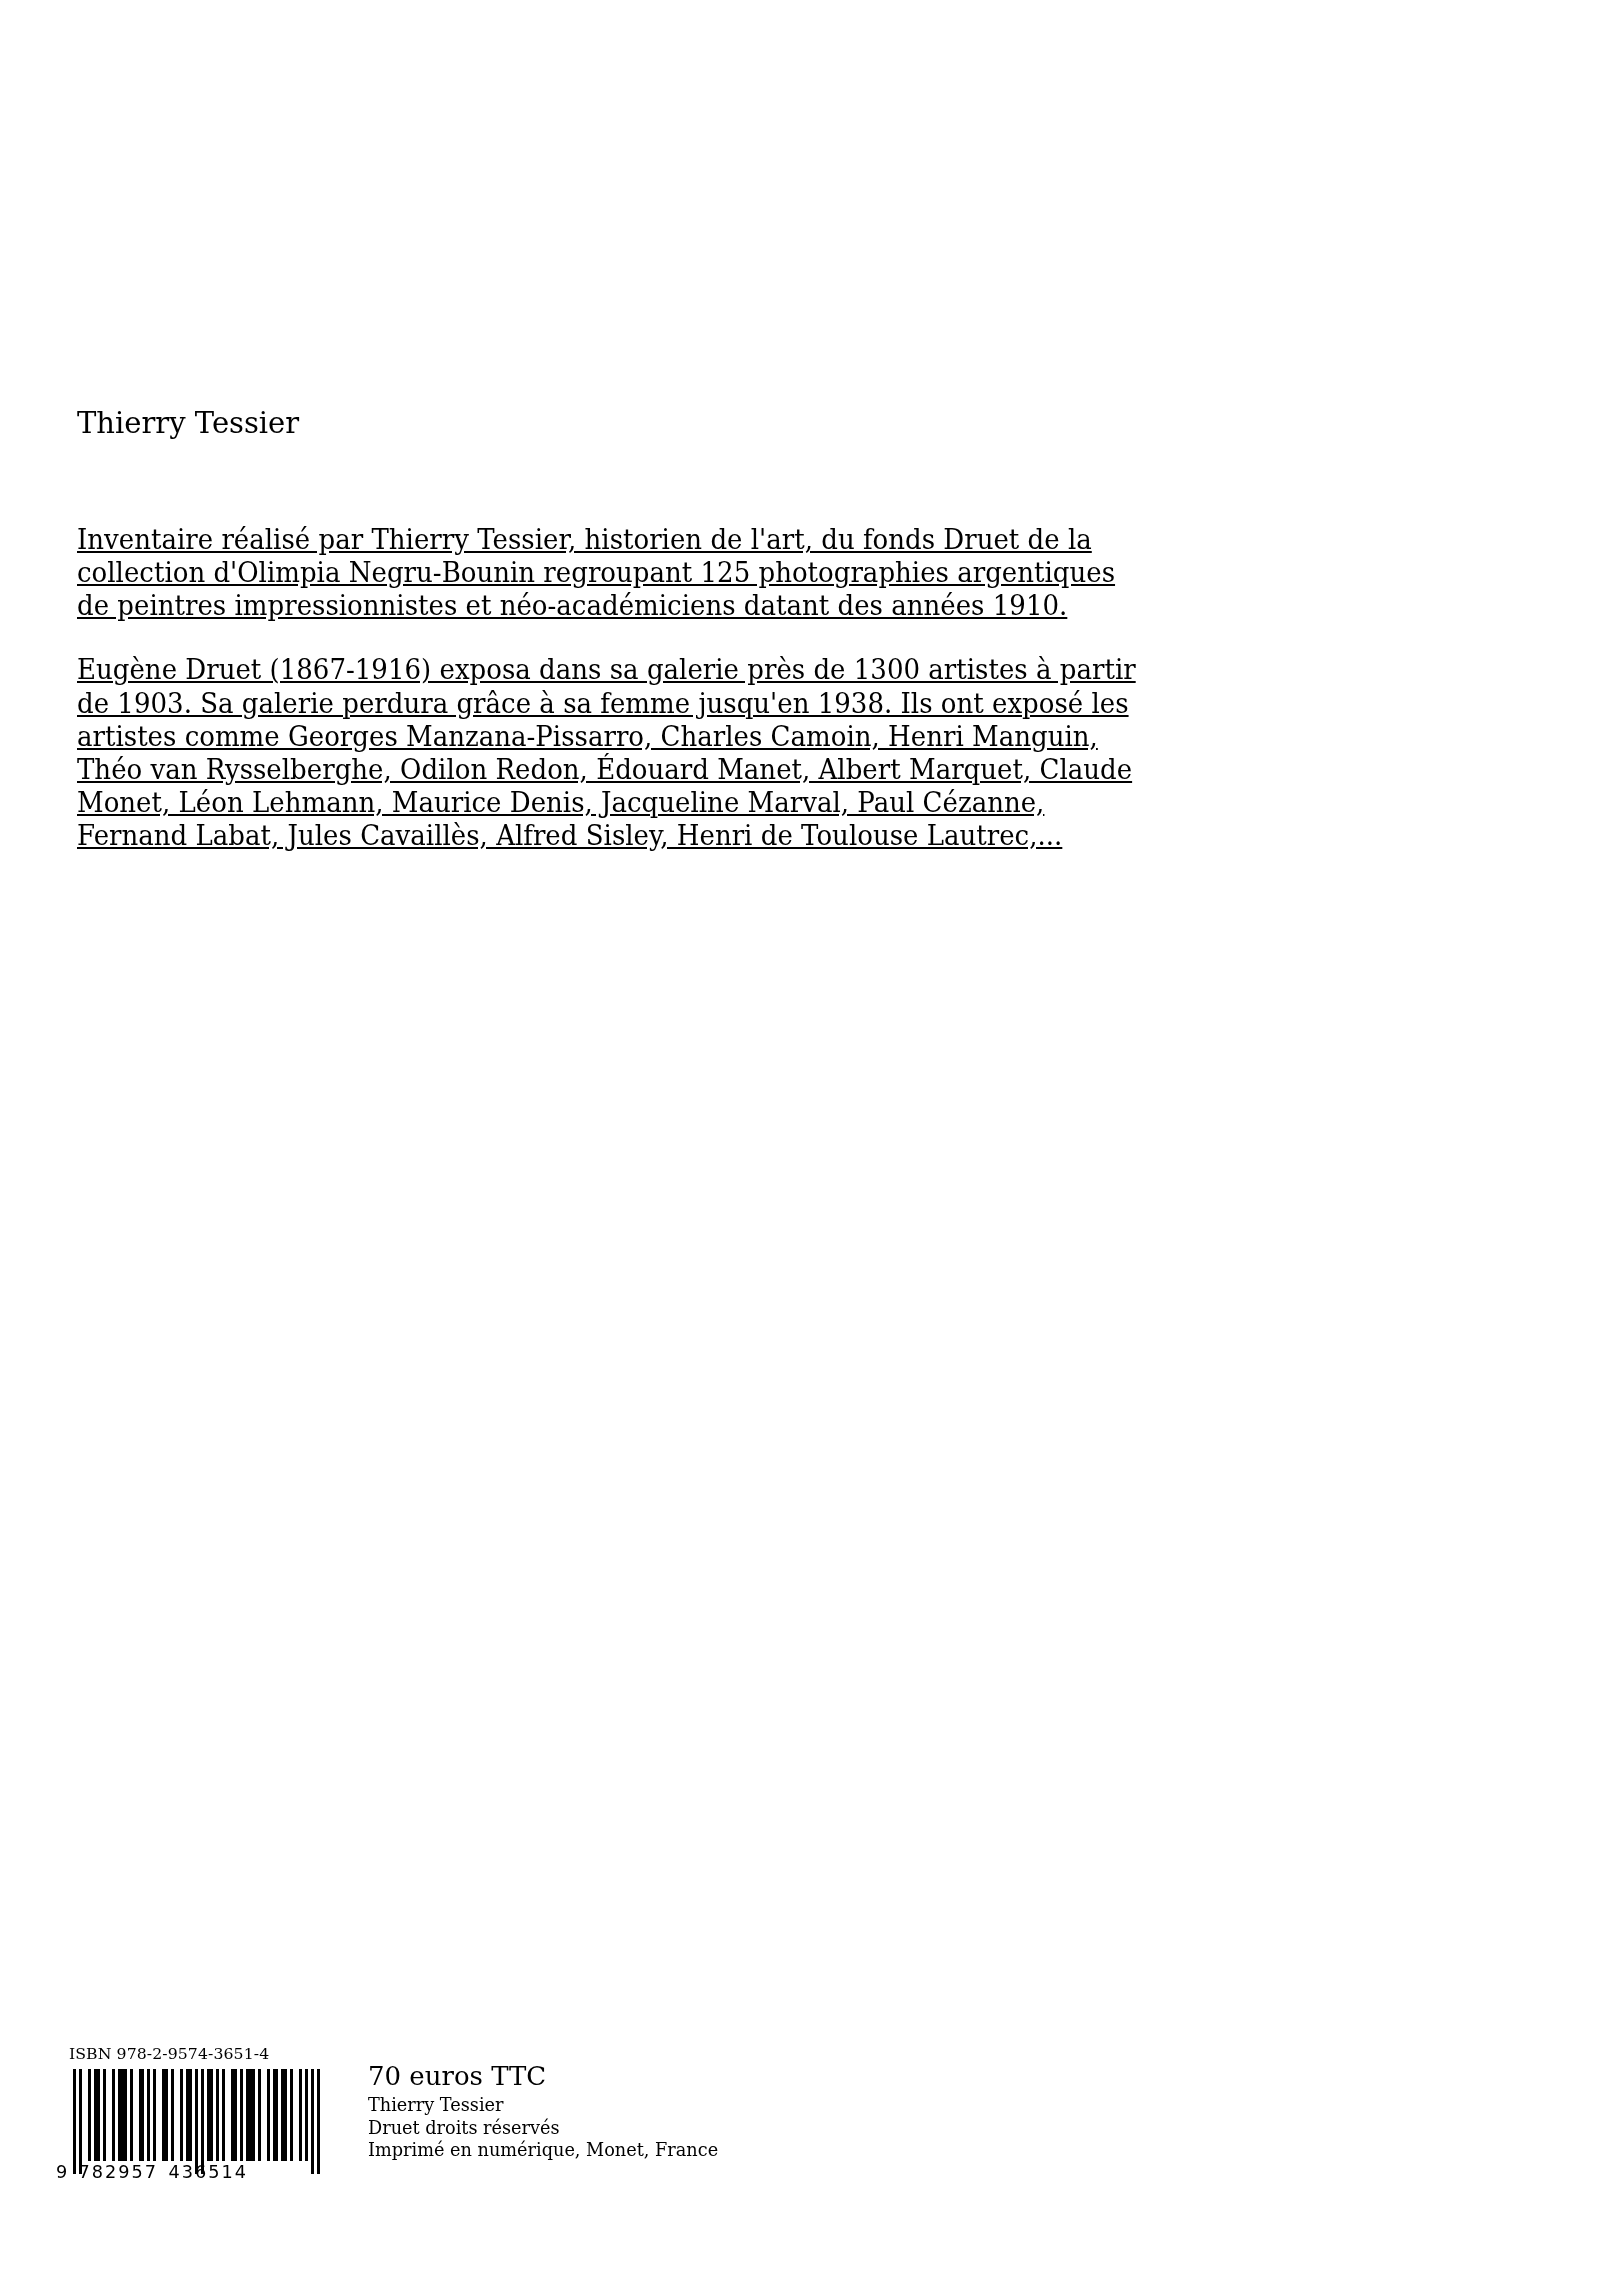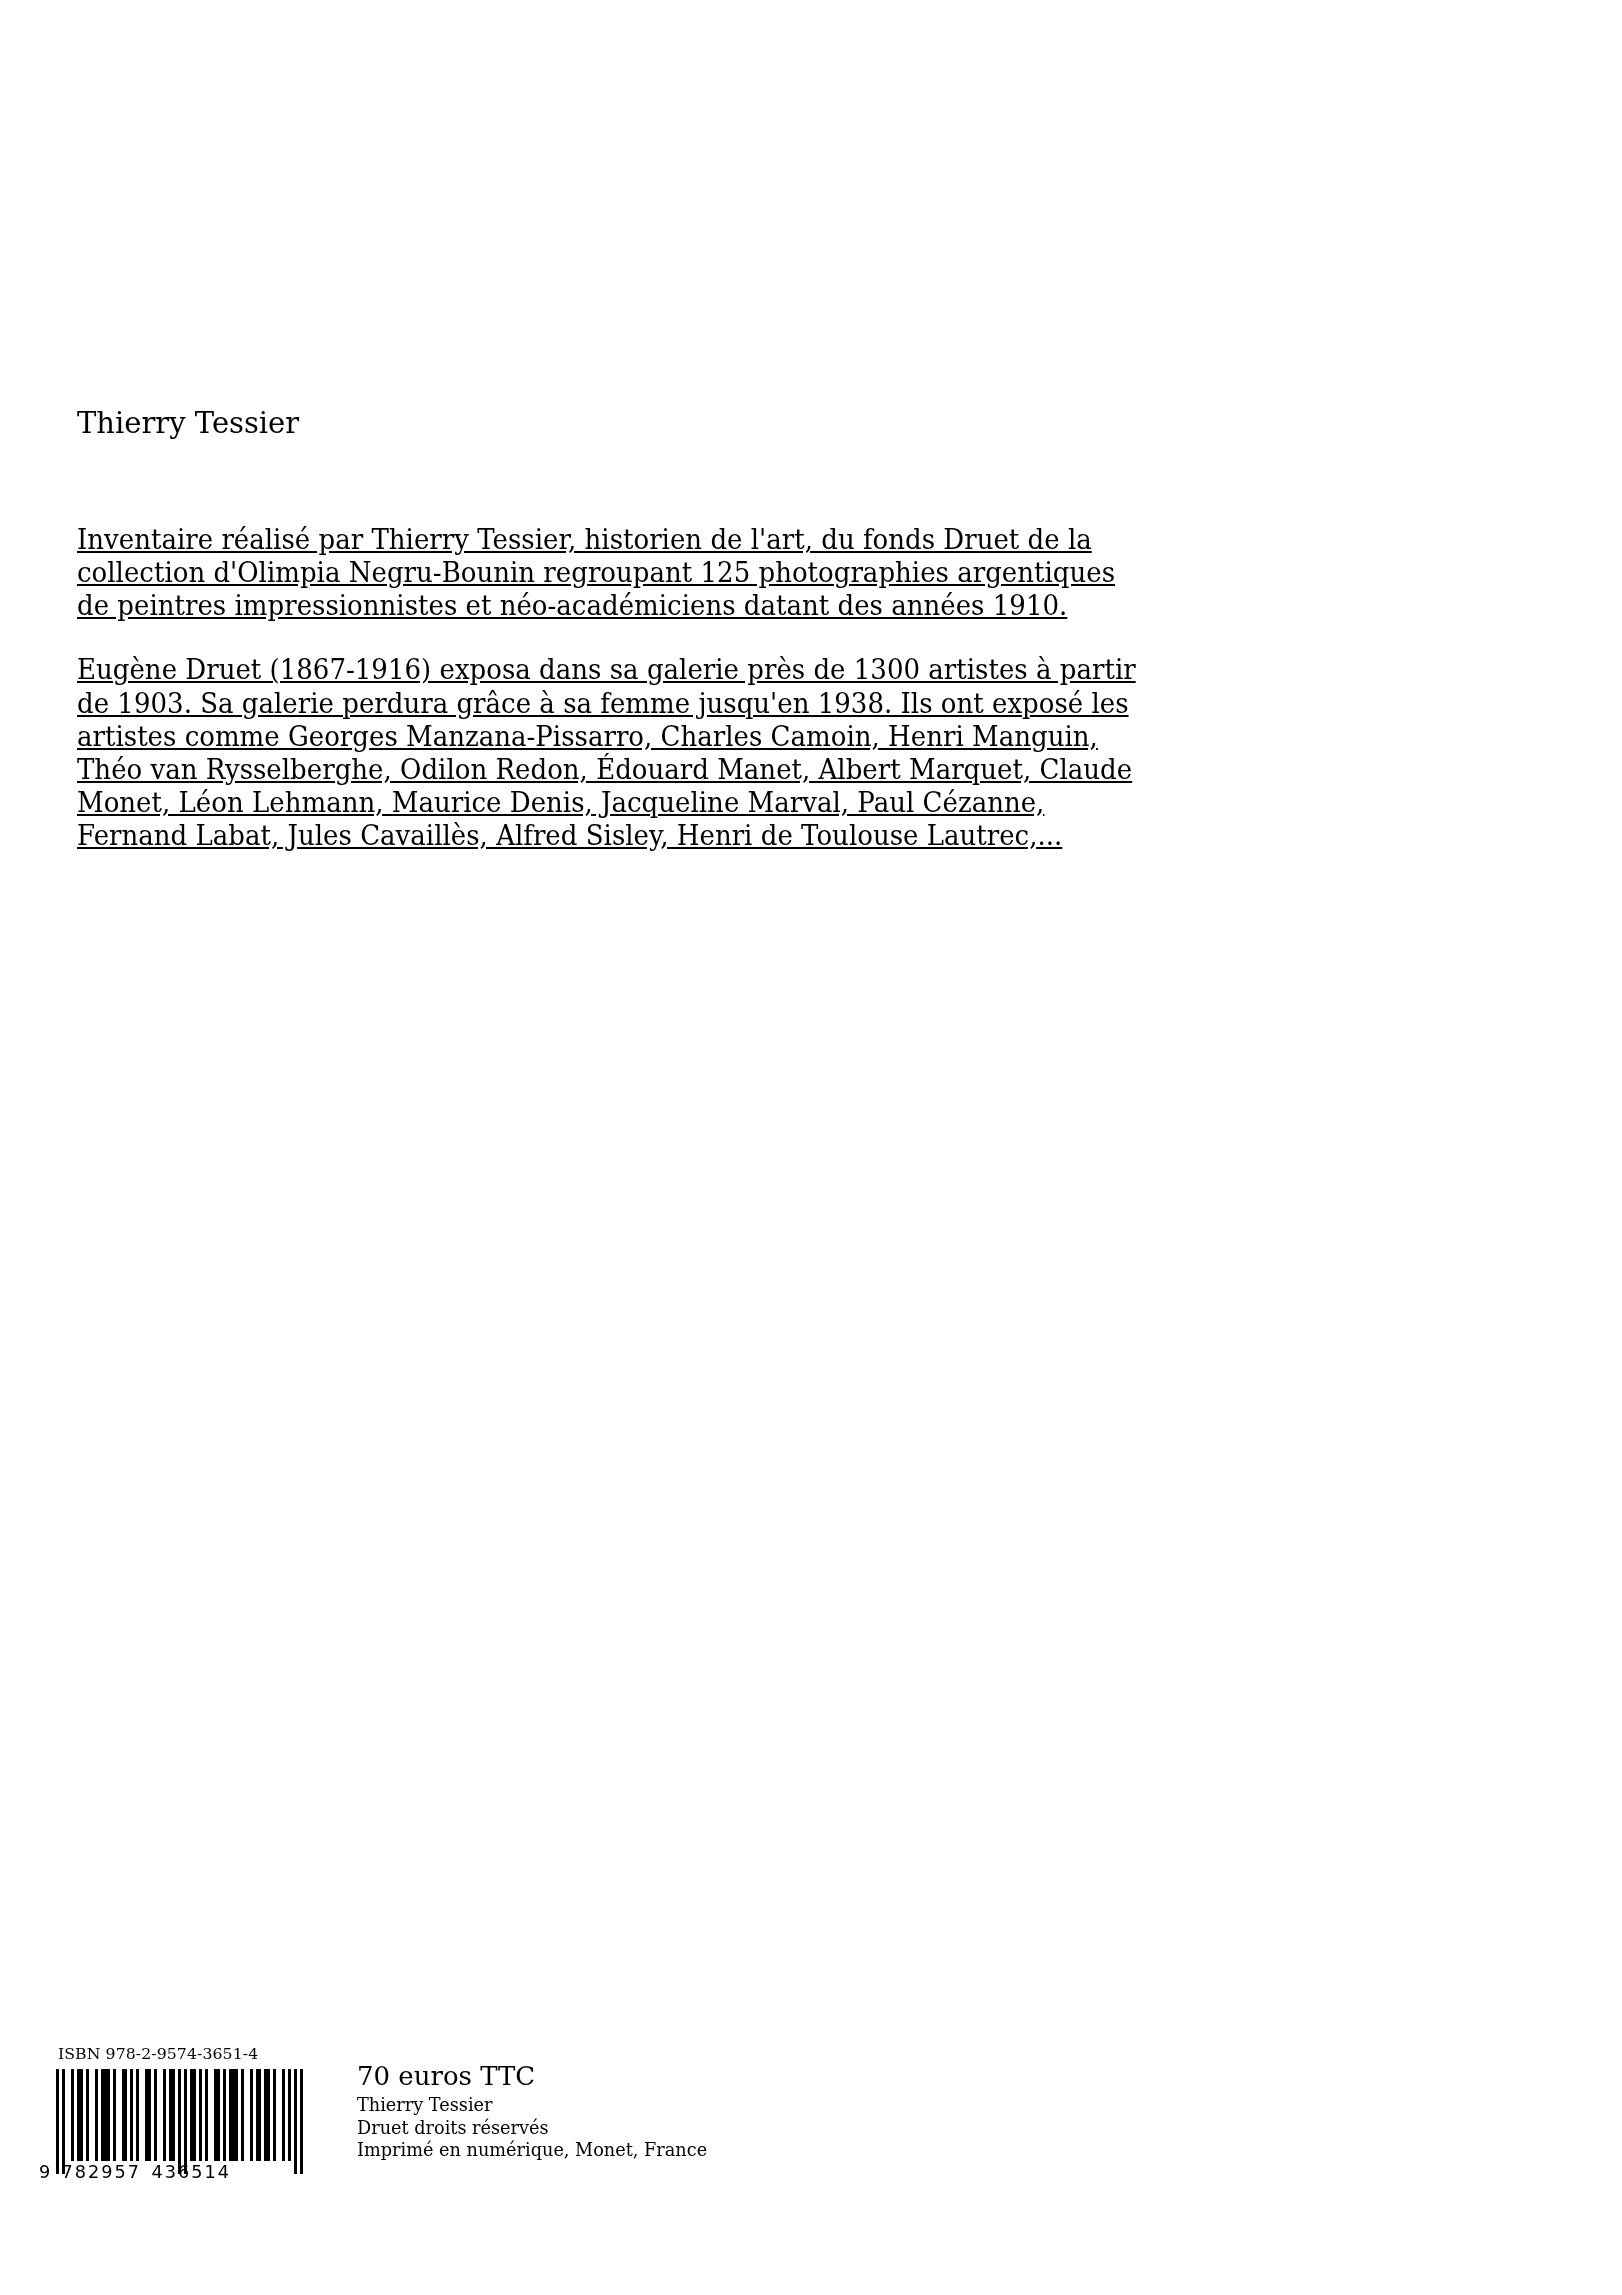"ISBN 978-2-9574-3651-4" .footer { left: 54px -> 65px }
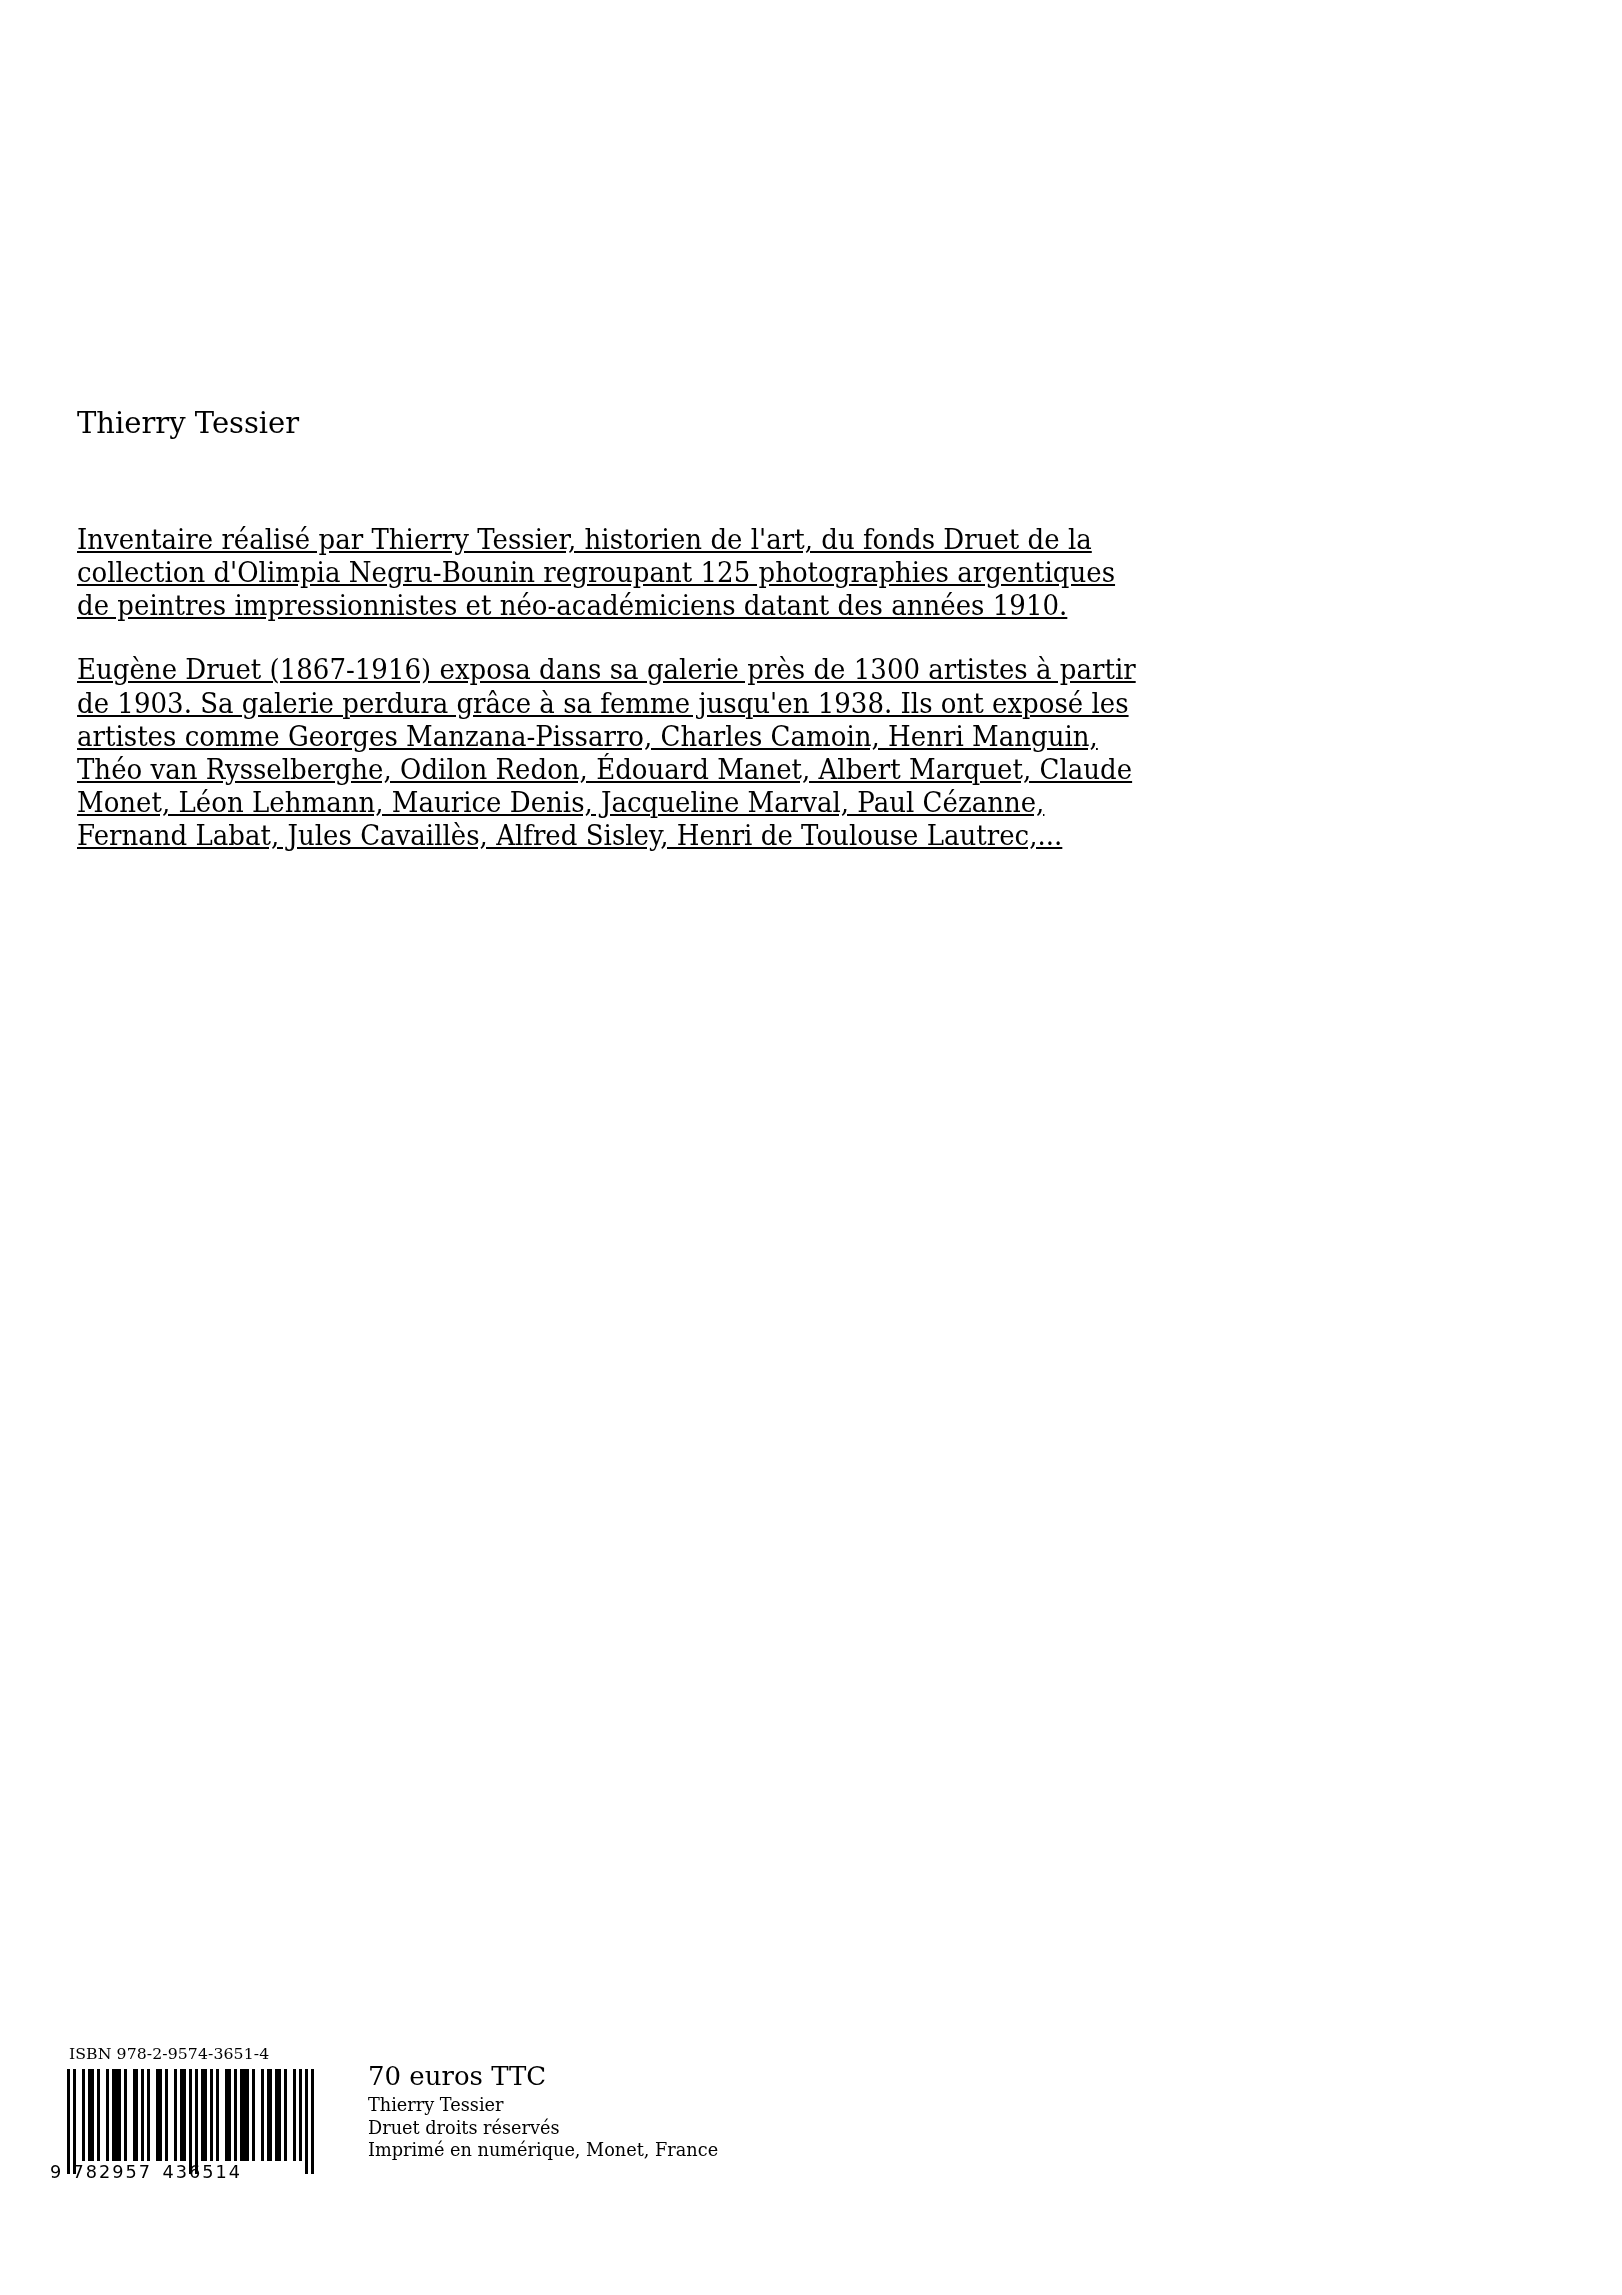"9 782957 436514" .barcode { margin-left: 2px -> 8px }
